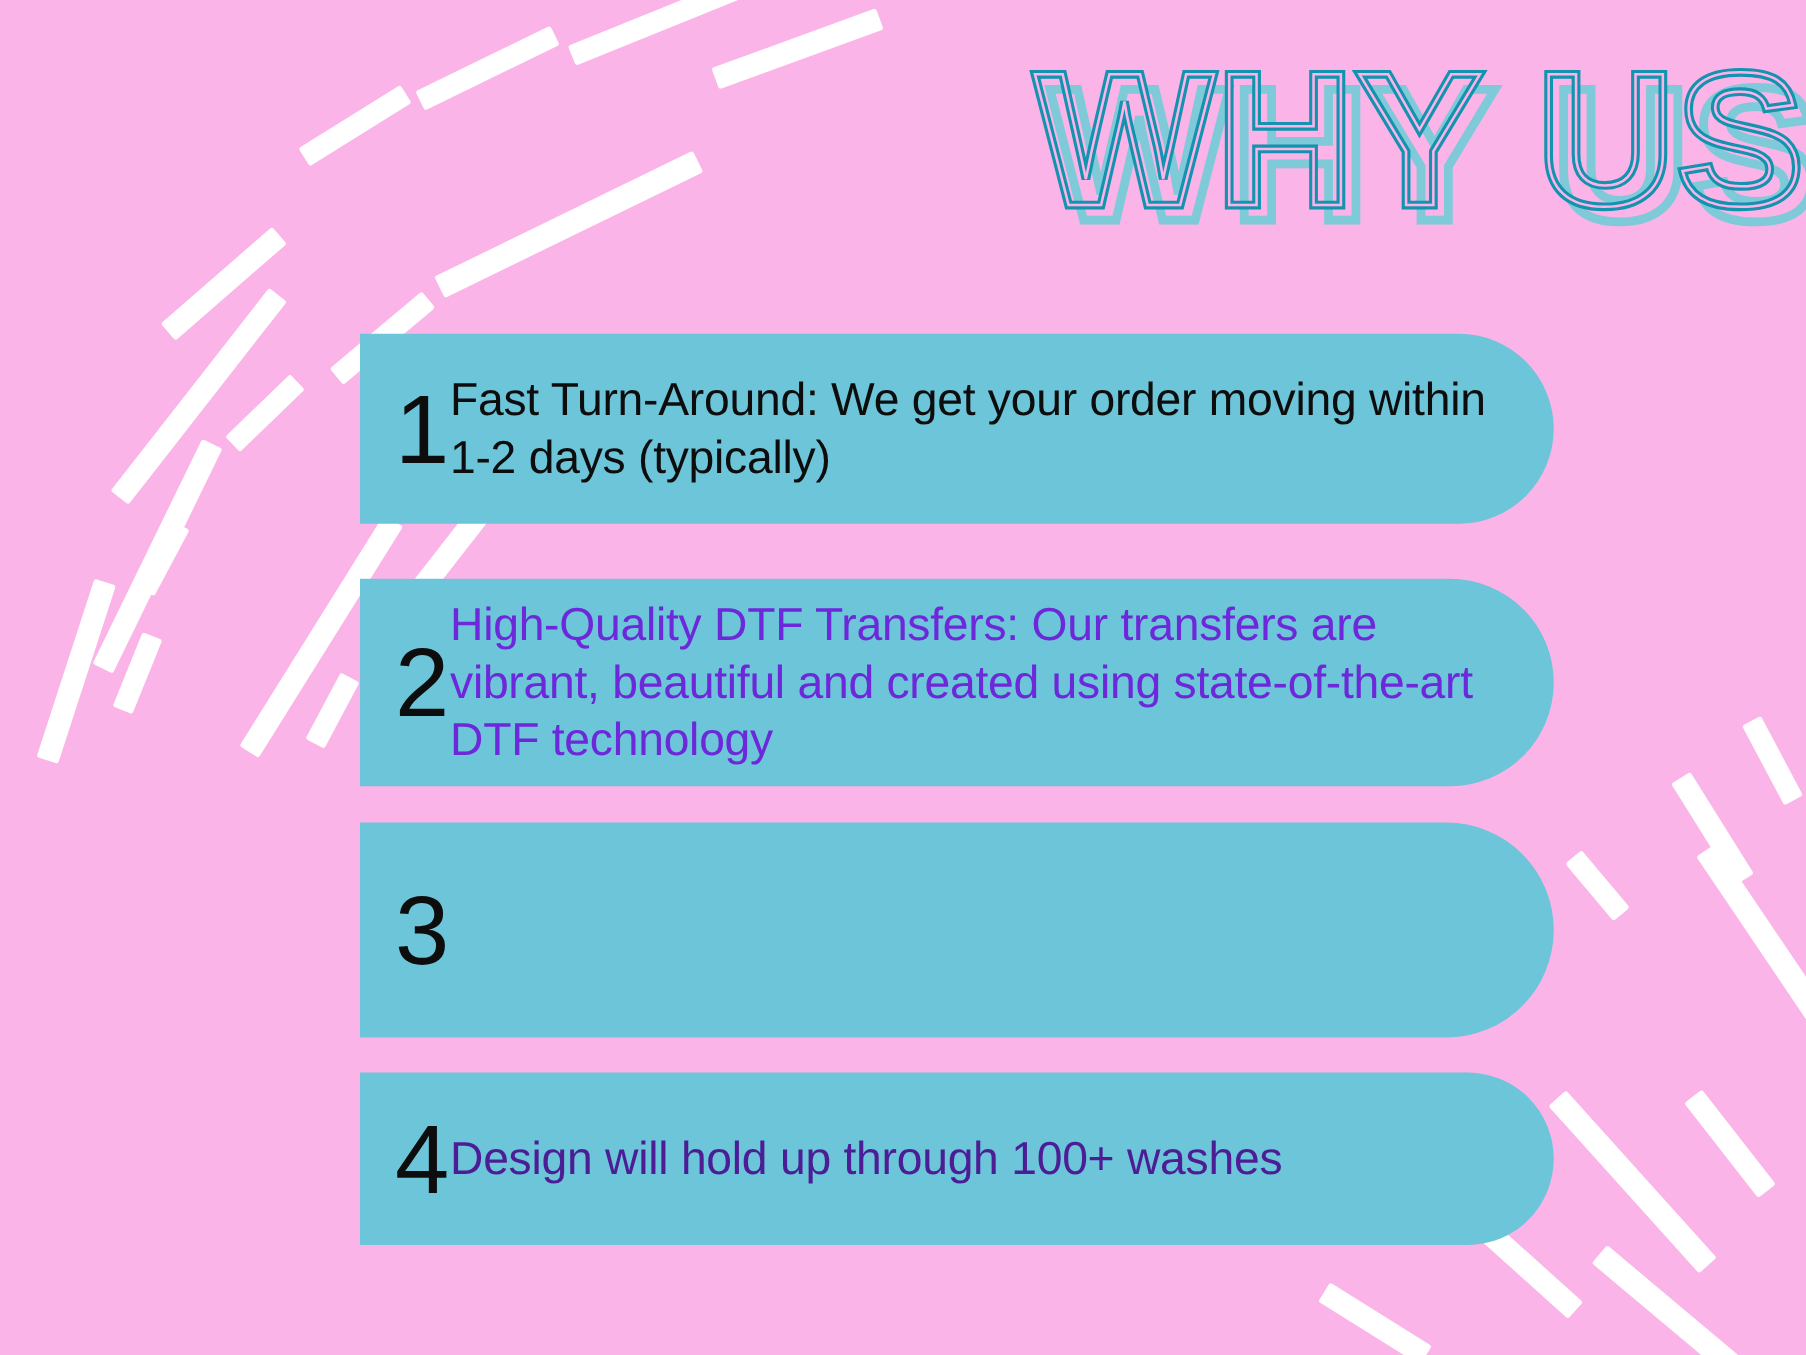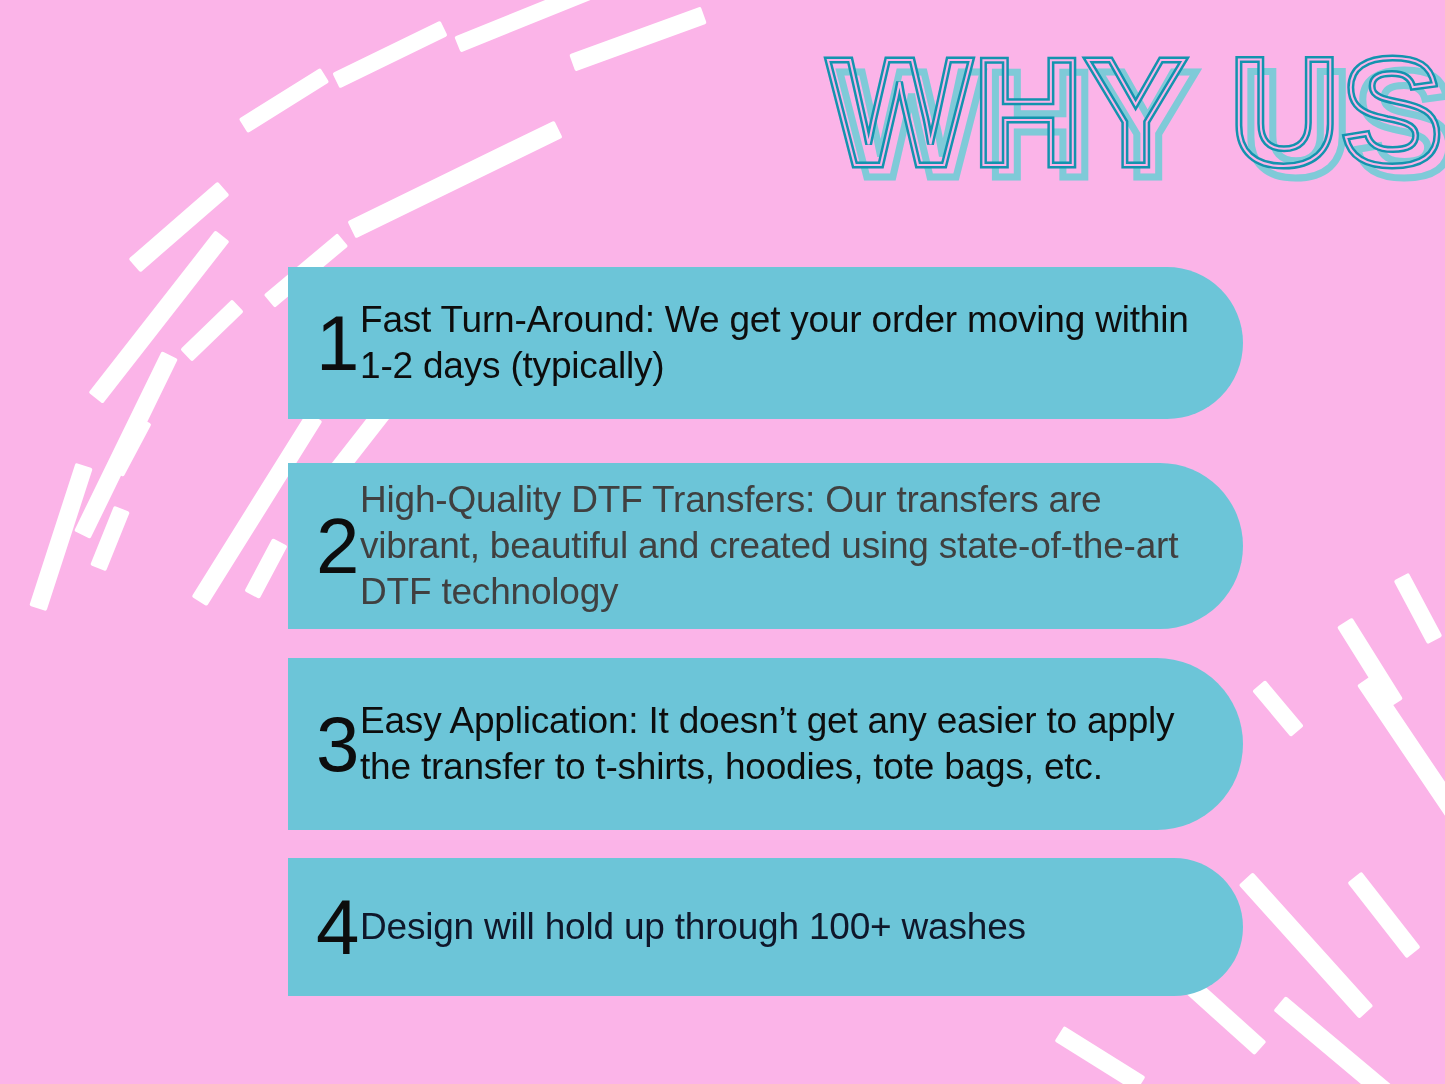"High-Quality DTF Transfers: Our" div.card-body { color: #404040 -> #6d28d9 }
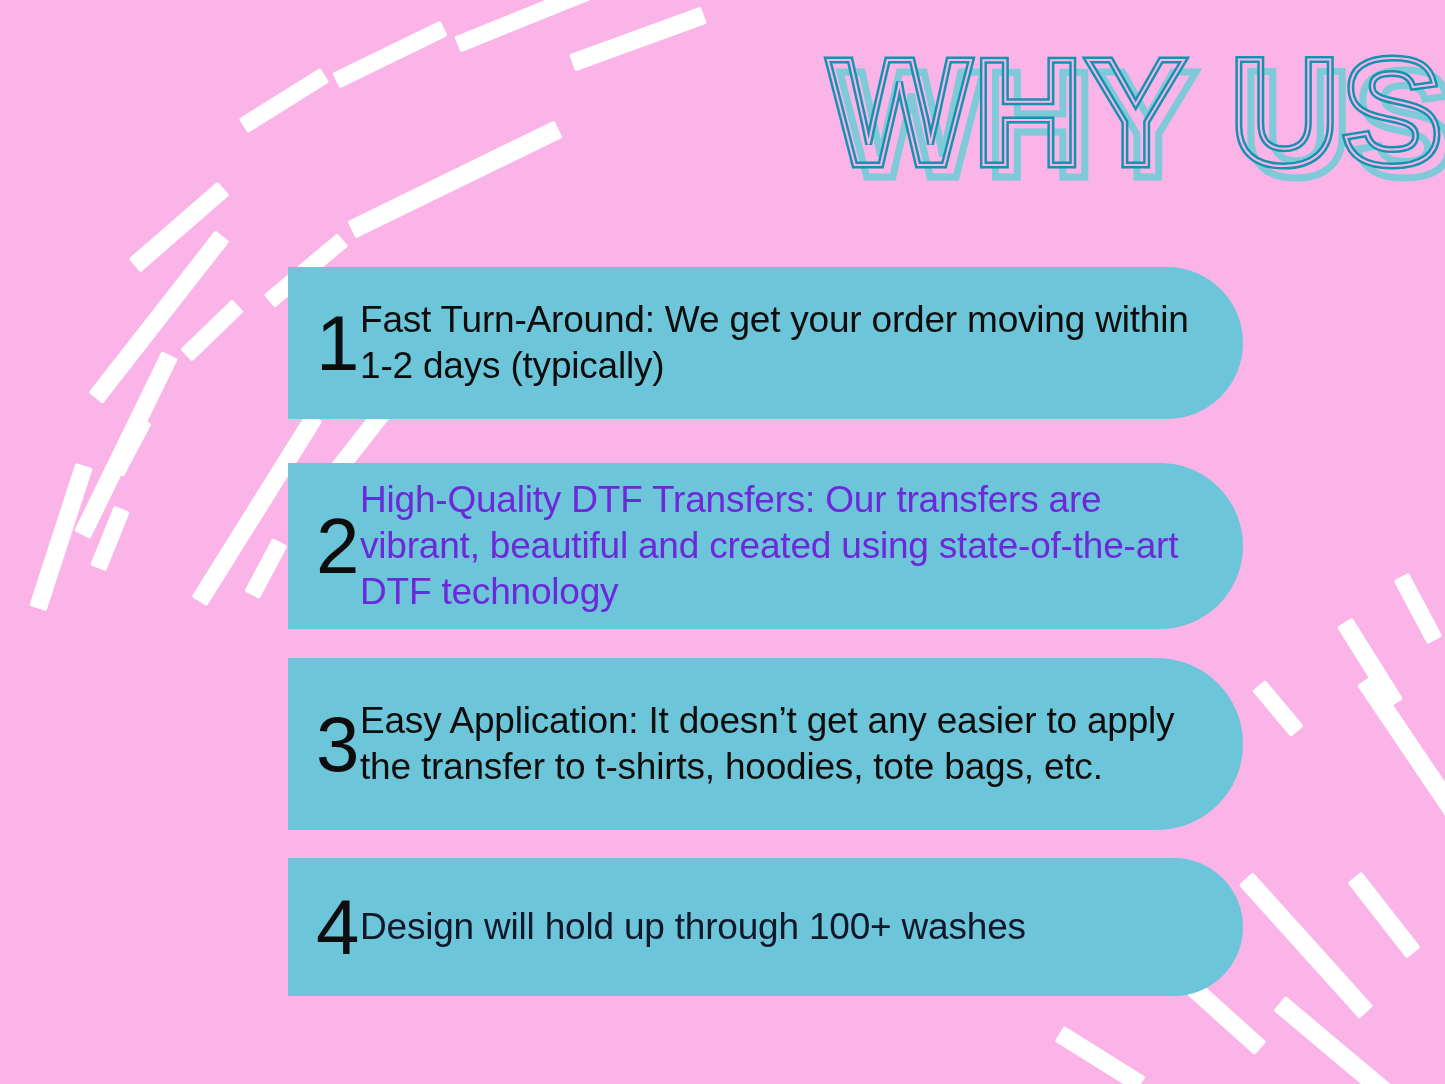"Easy Application: It doesn’t get" div.card-body { html: <div>Easy Application: It doesn’t get any easier to apply the transfer to t-shirts, hoodies, tote bags, etc.</div> -> none }
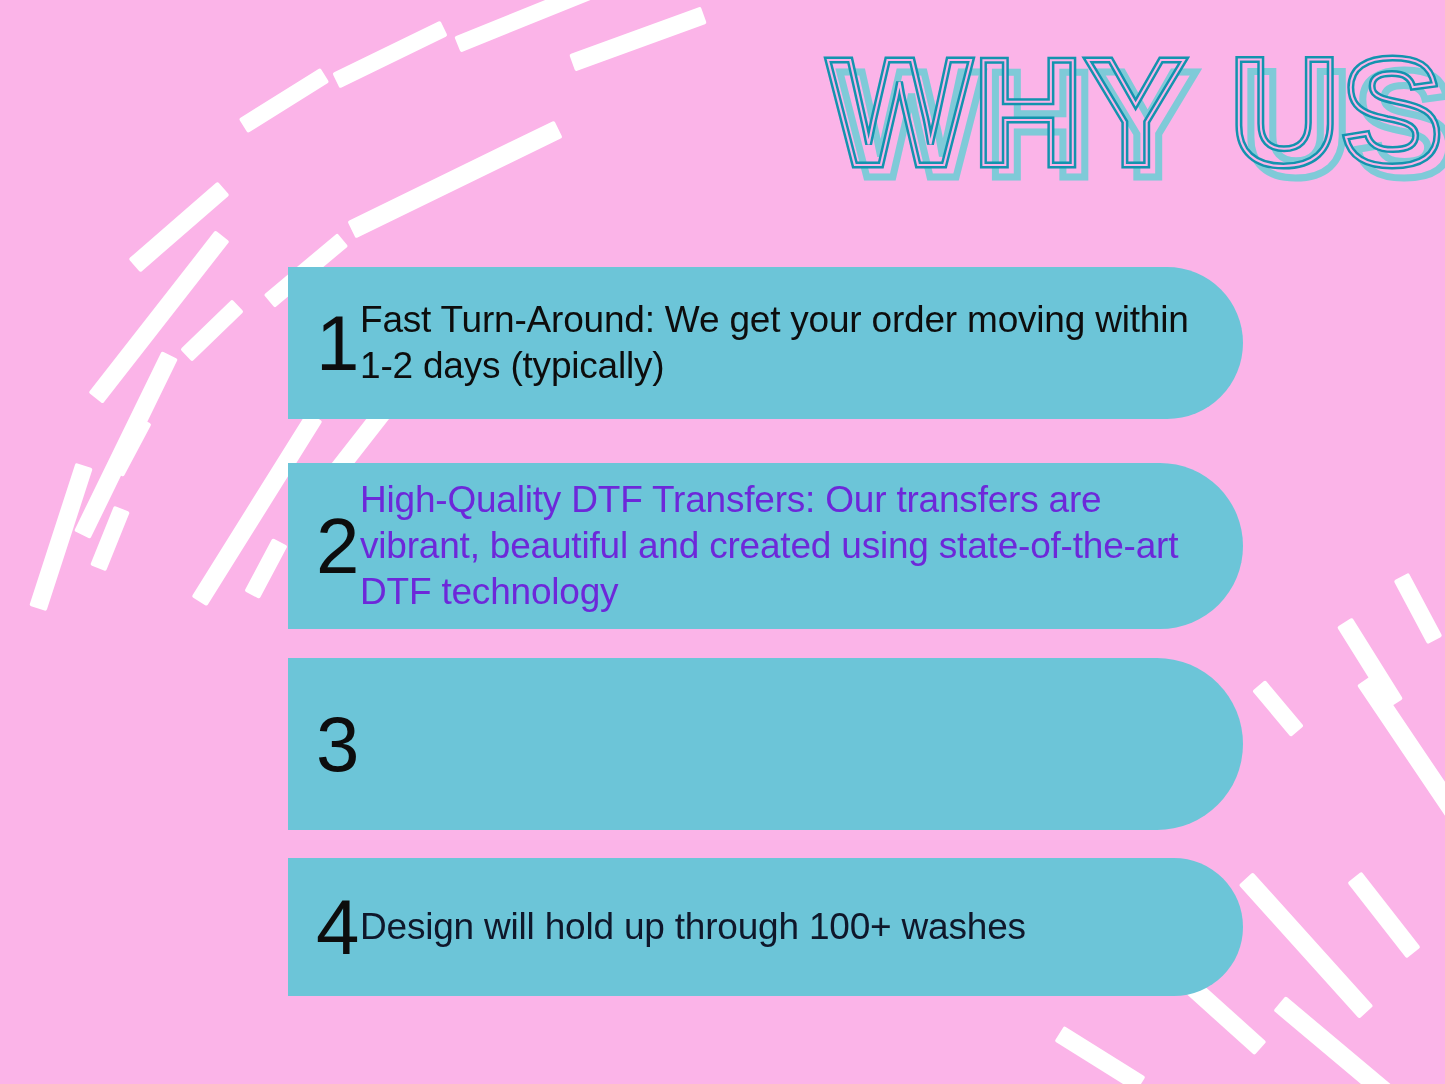"Design will hold up through" div.card-body { color: #0f172a -> #4c1d95 }
